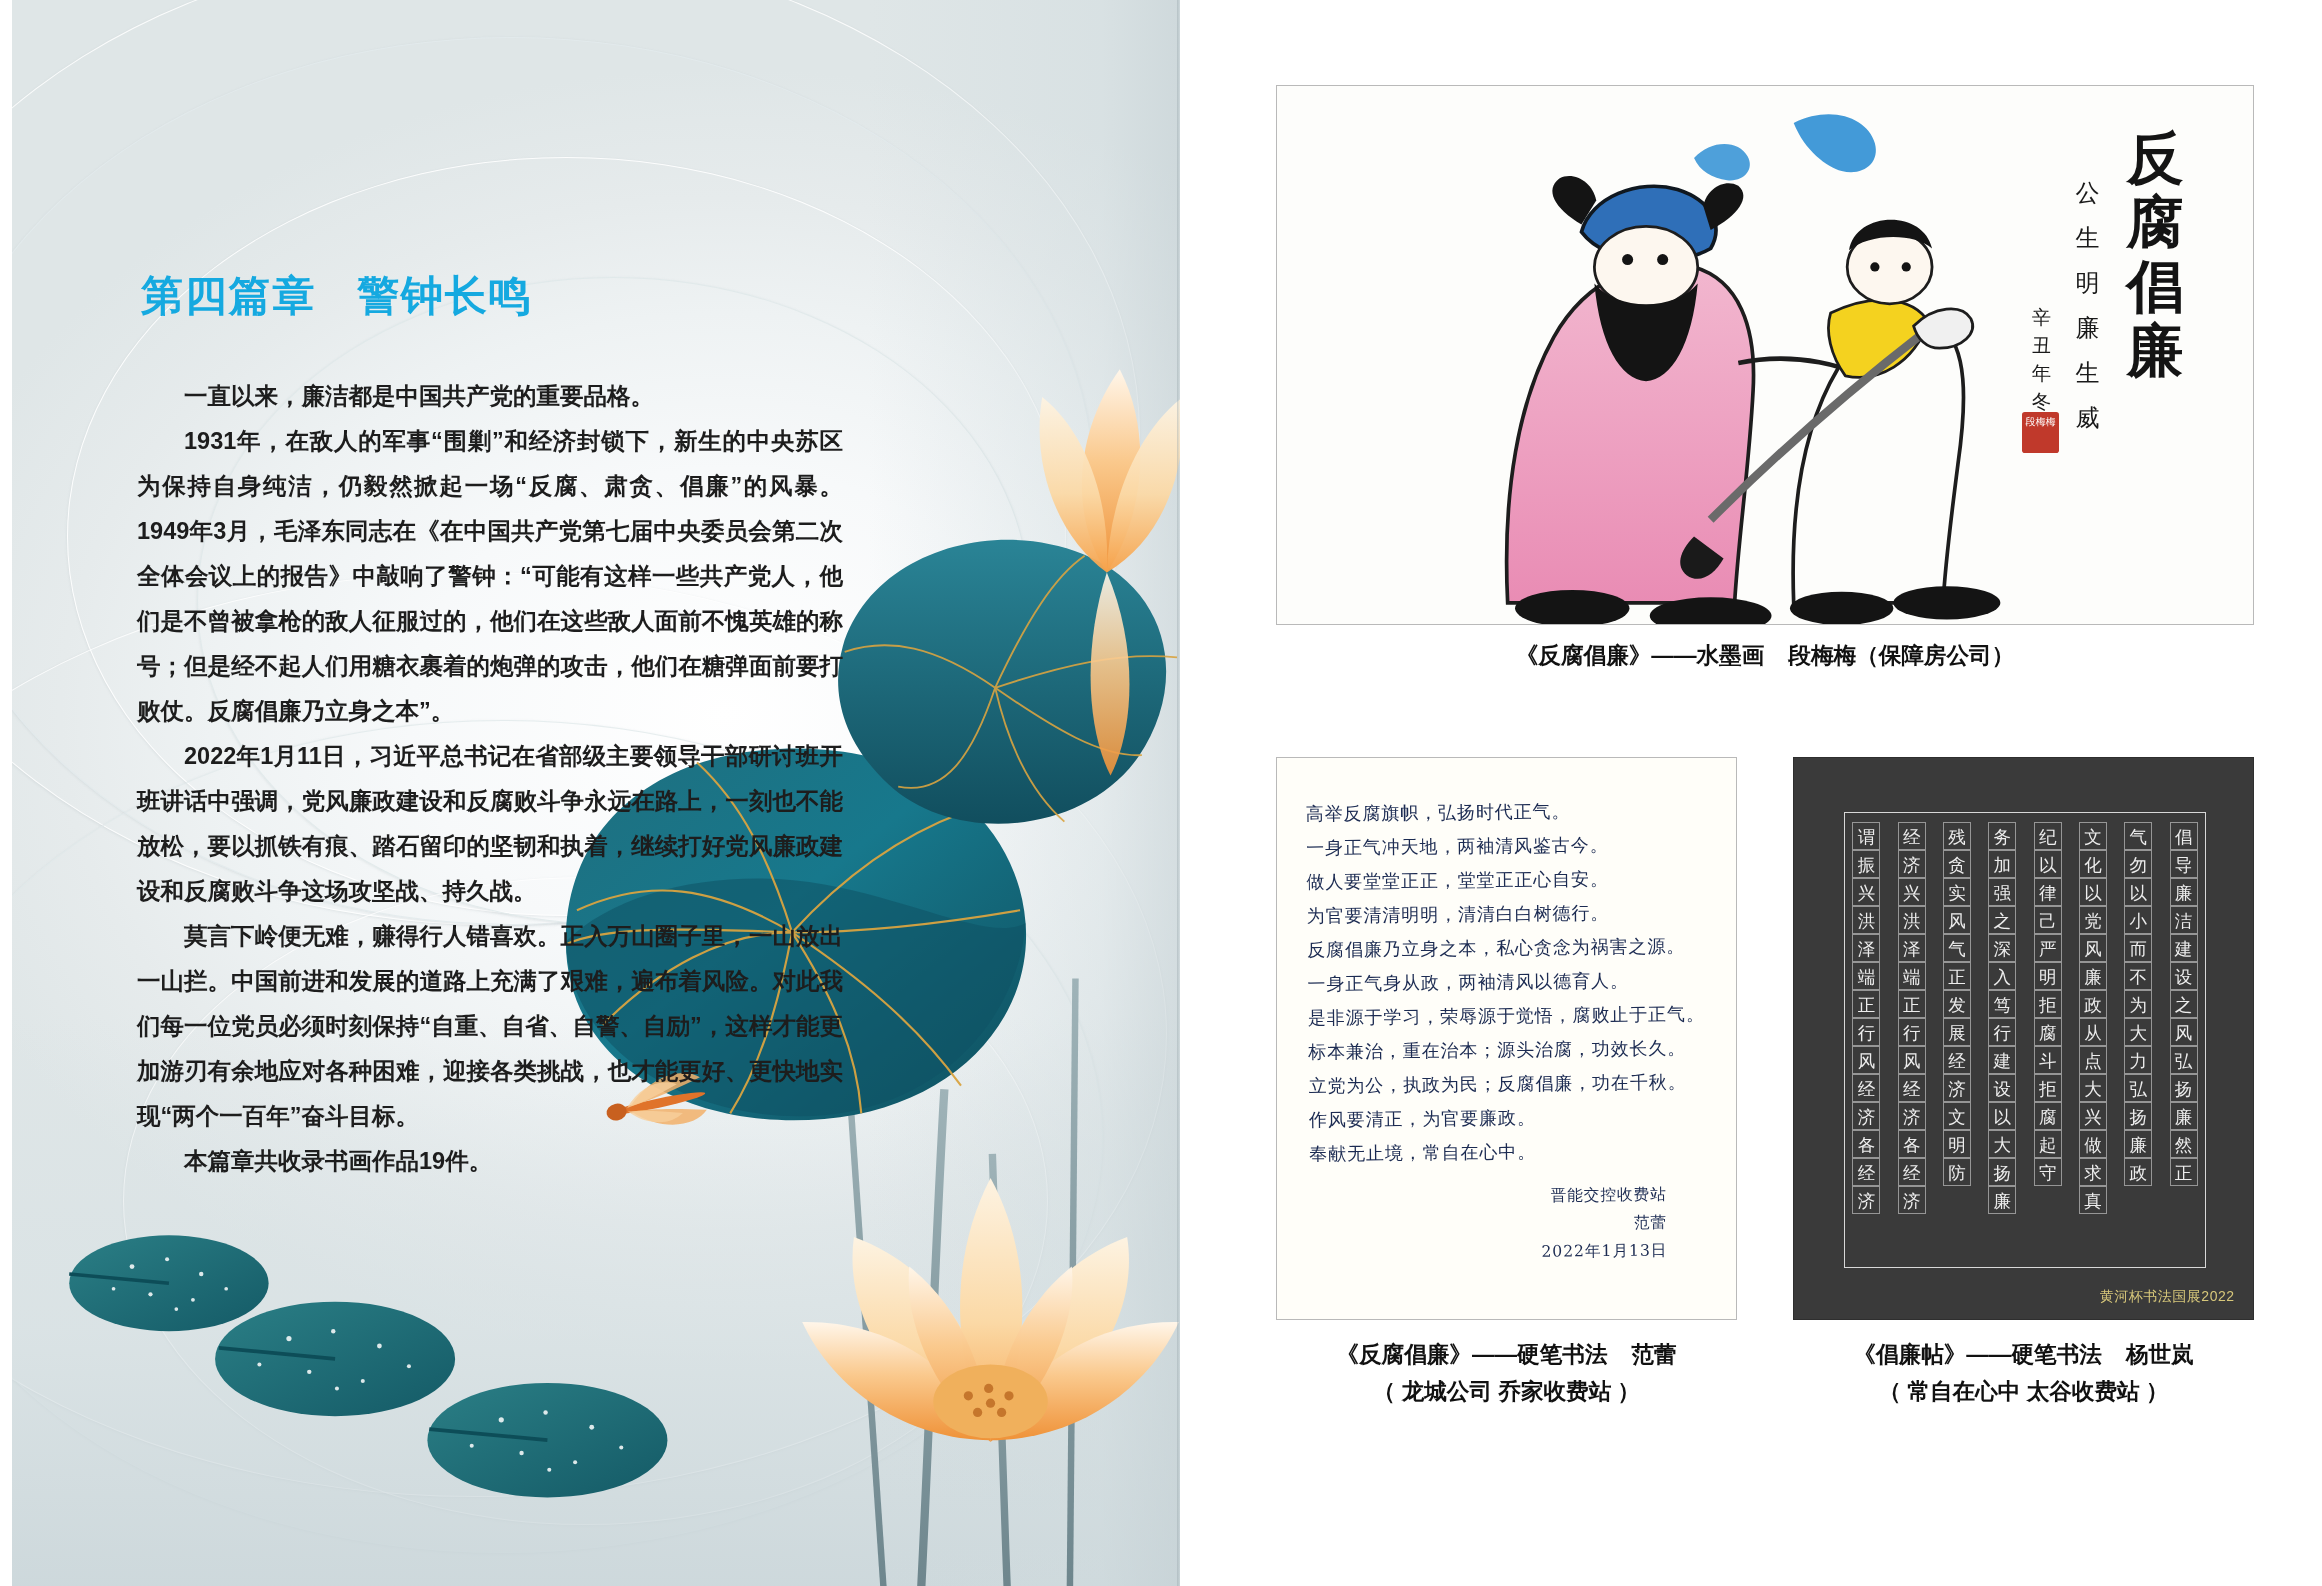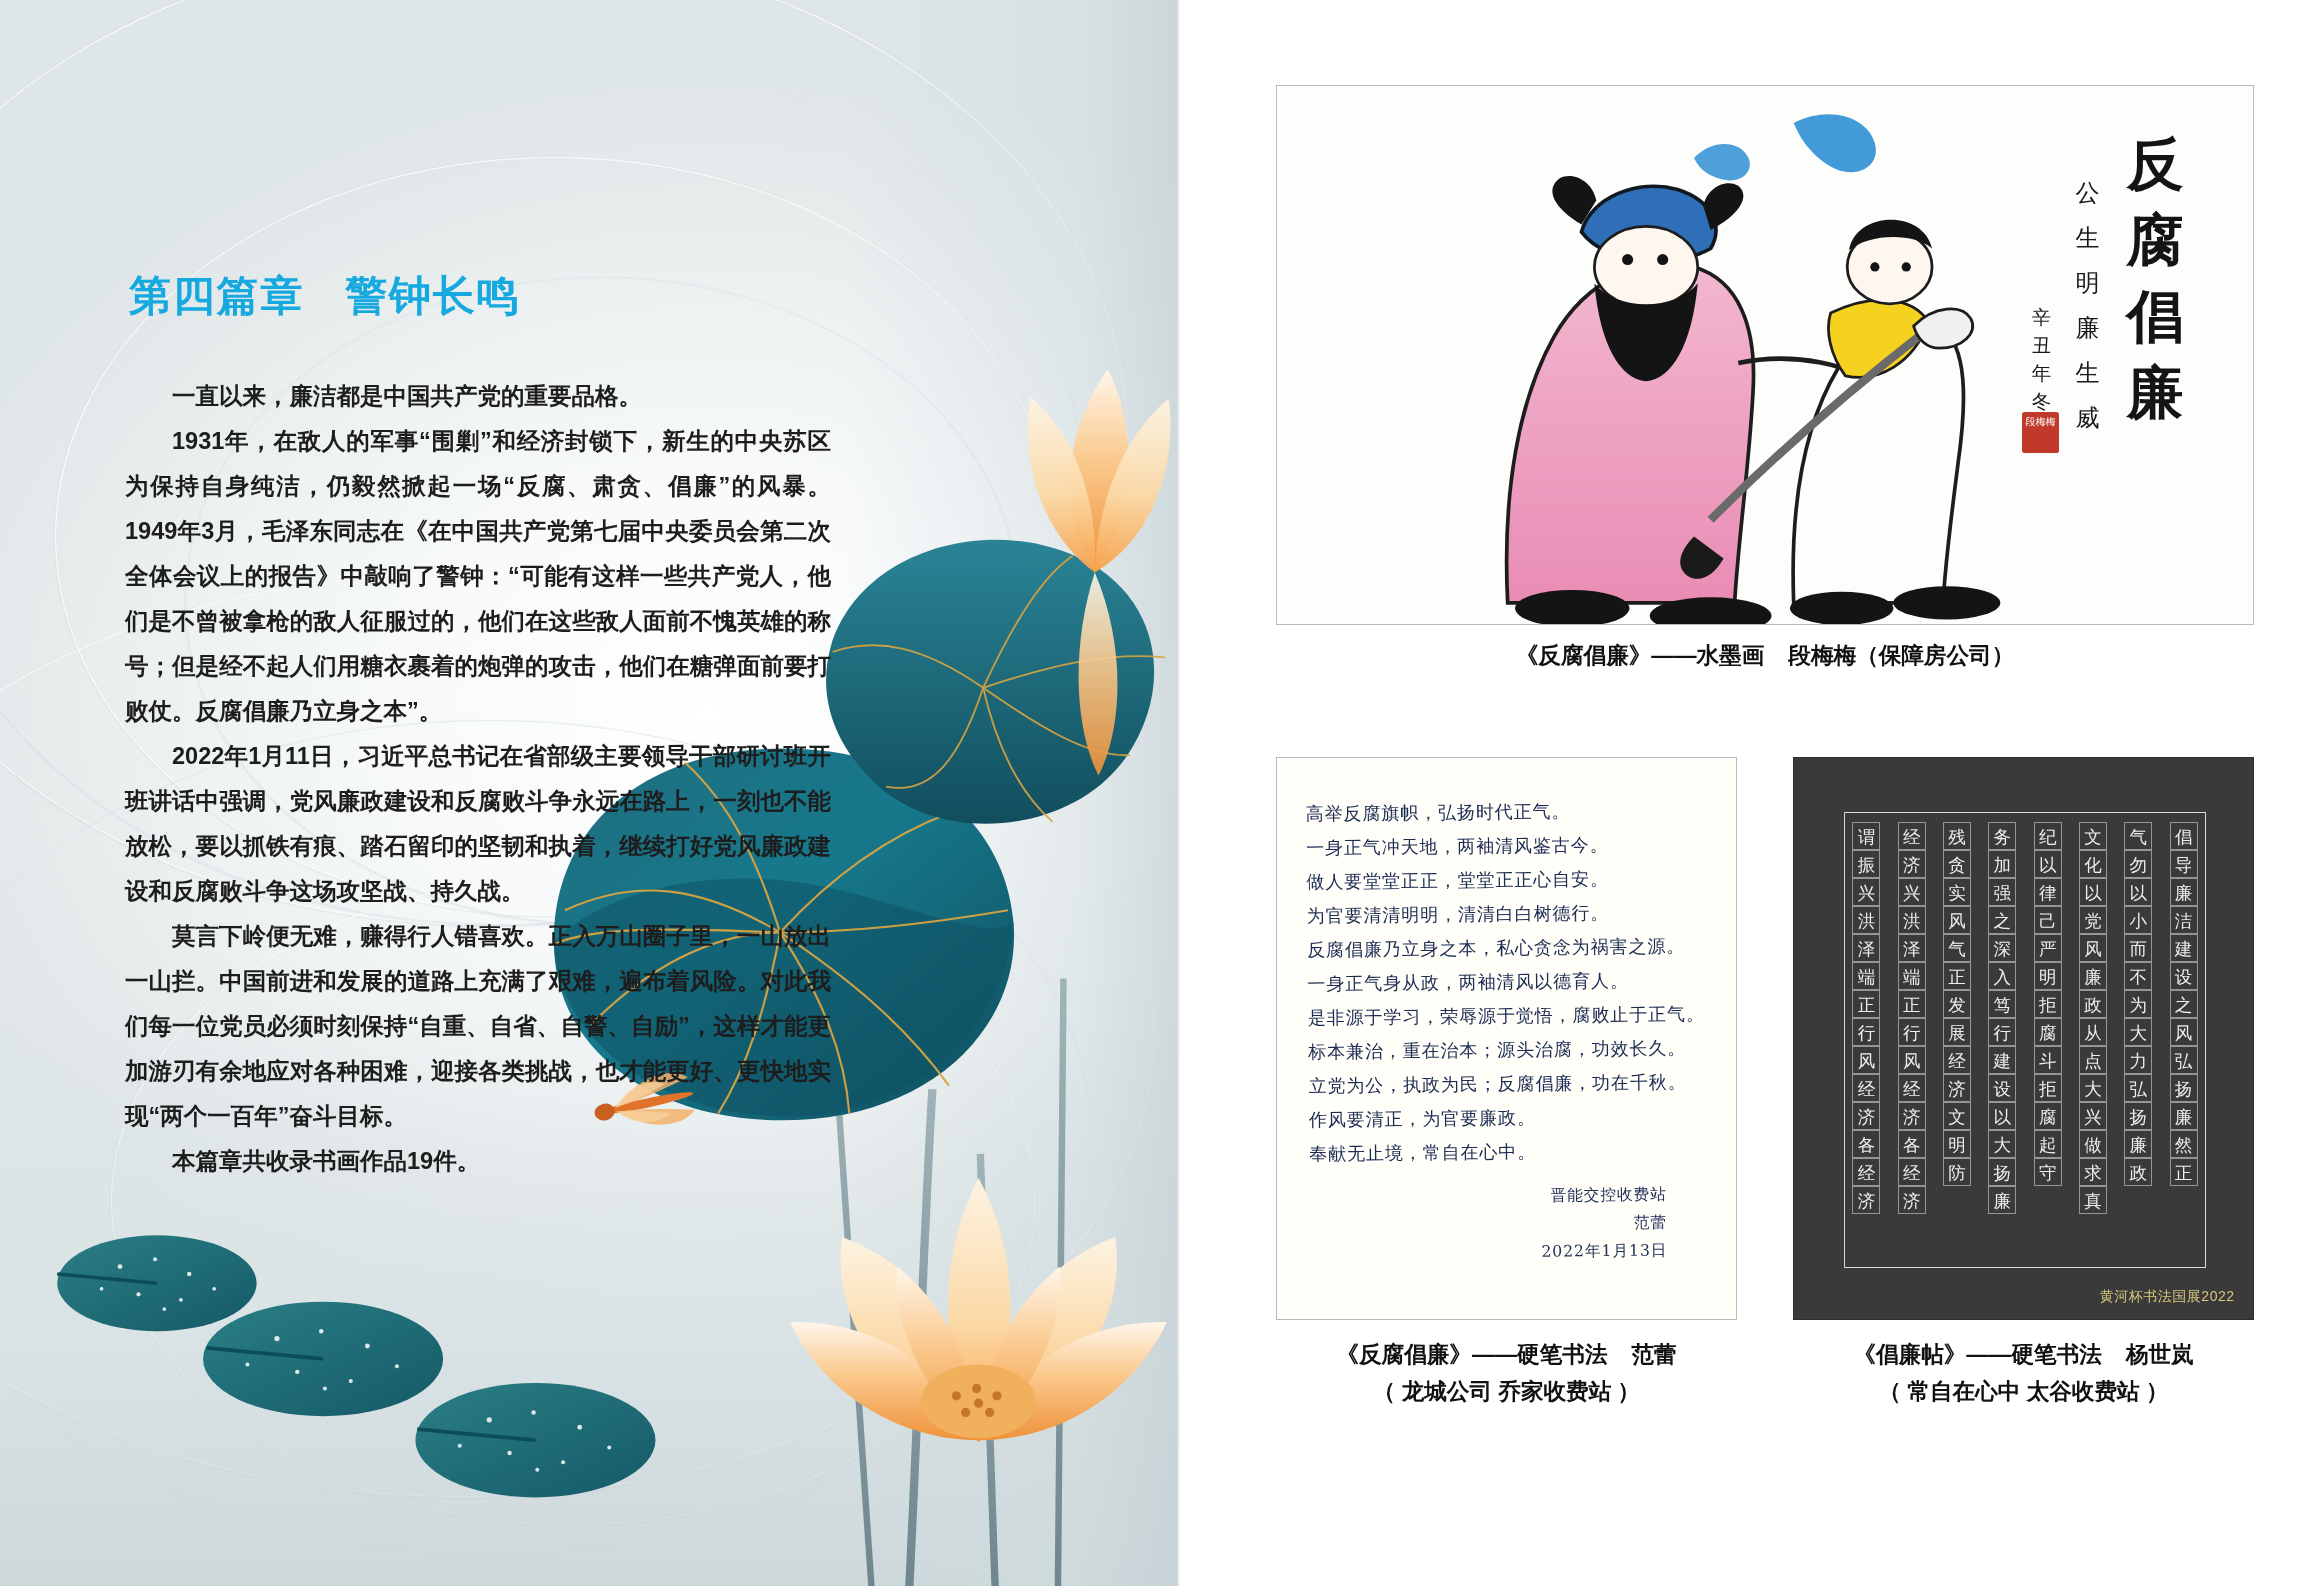"反腐倡廉" .calli-big { line-height: 76px -> 64px }
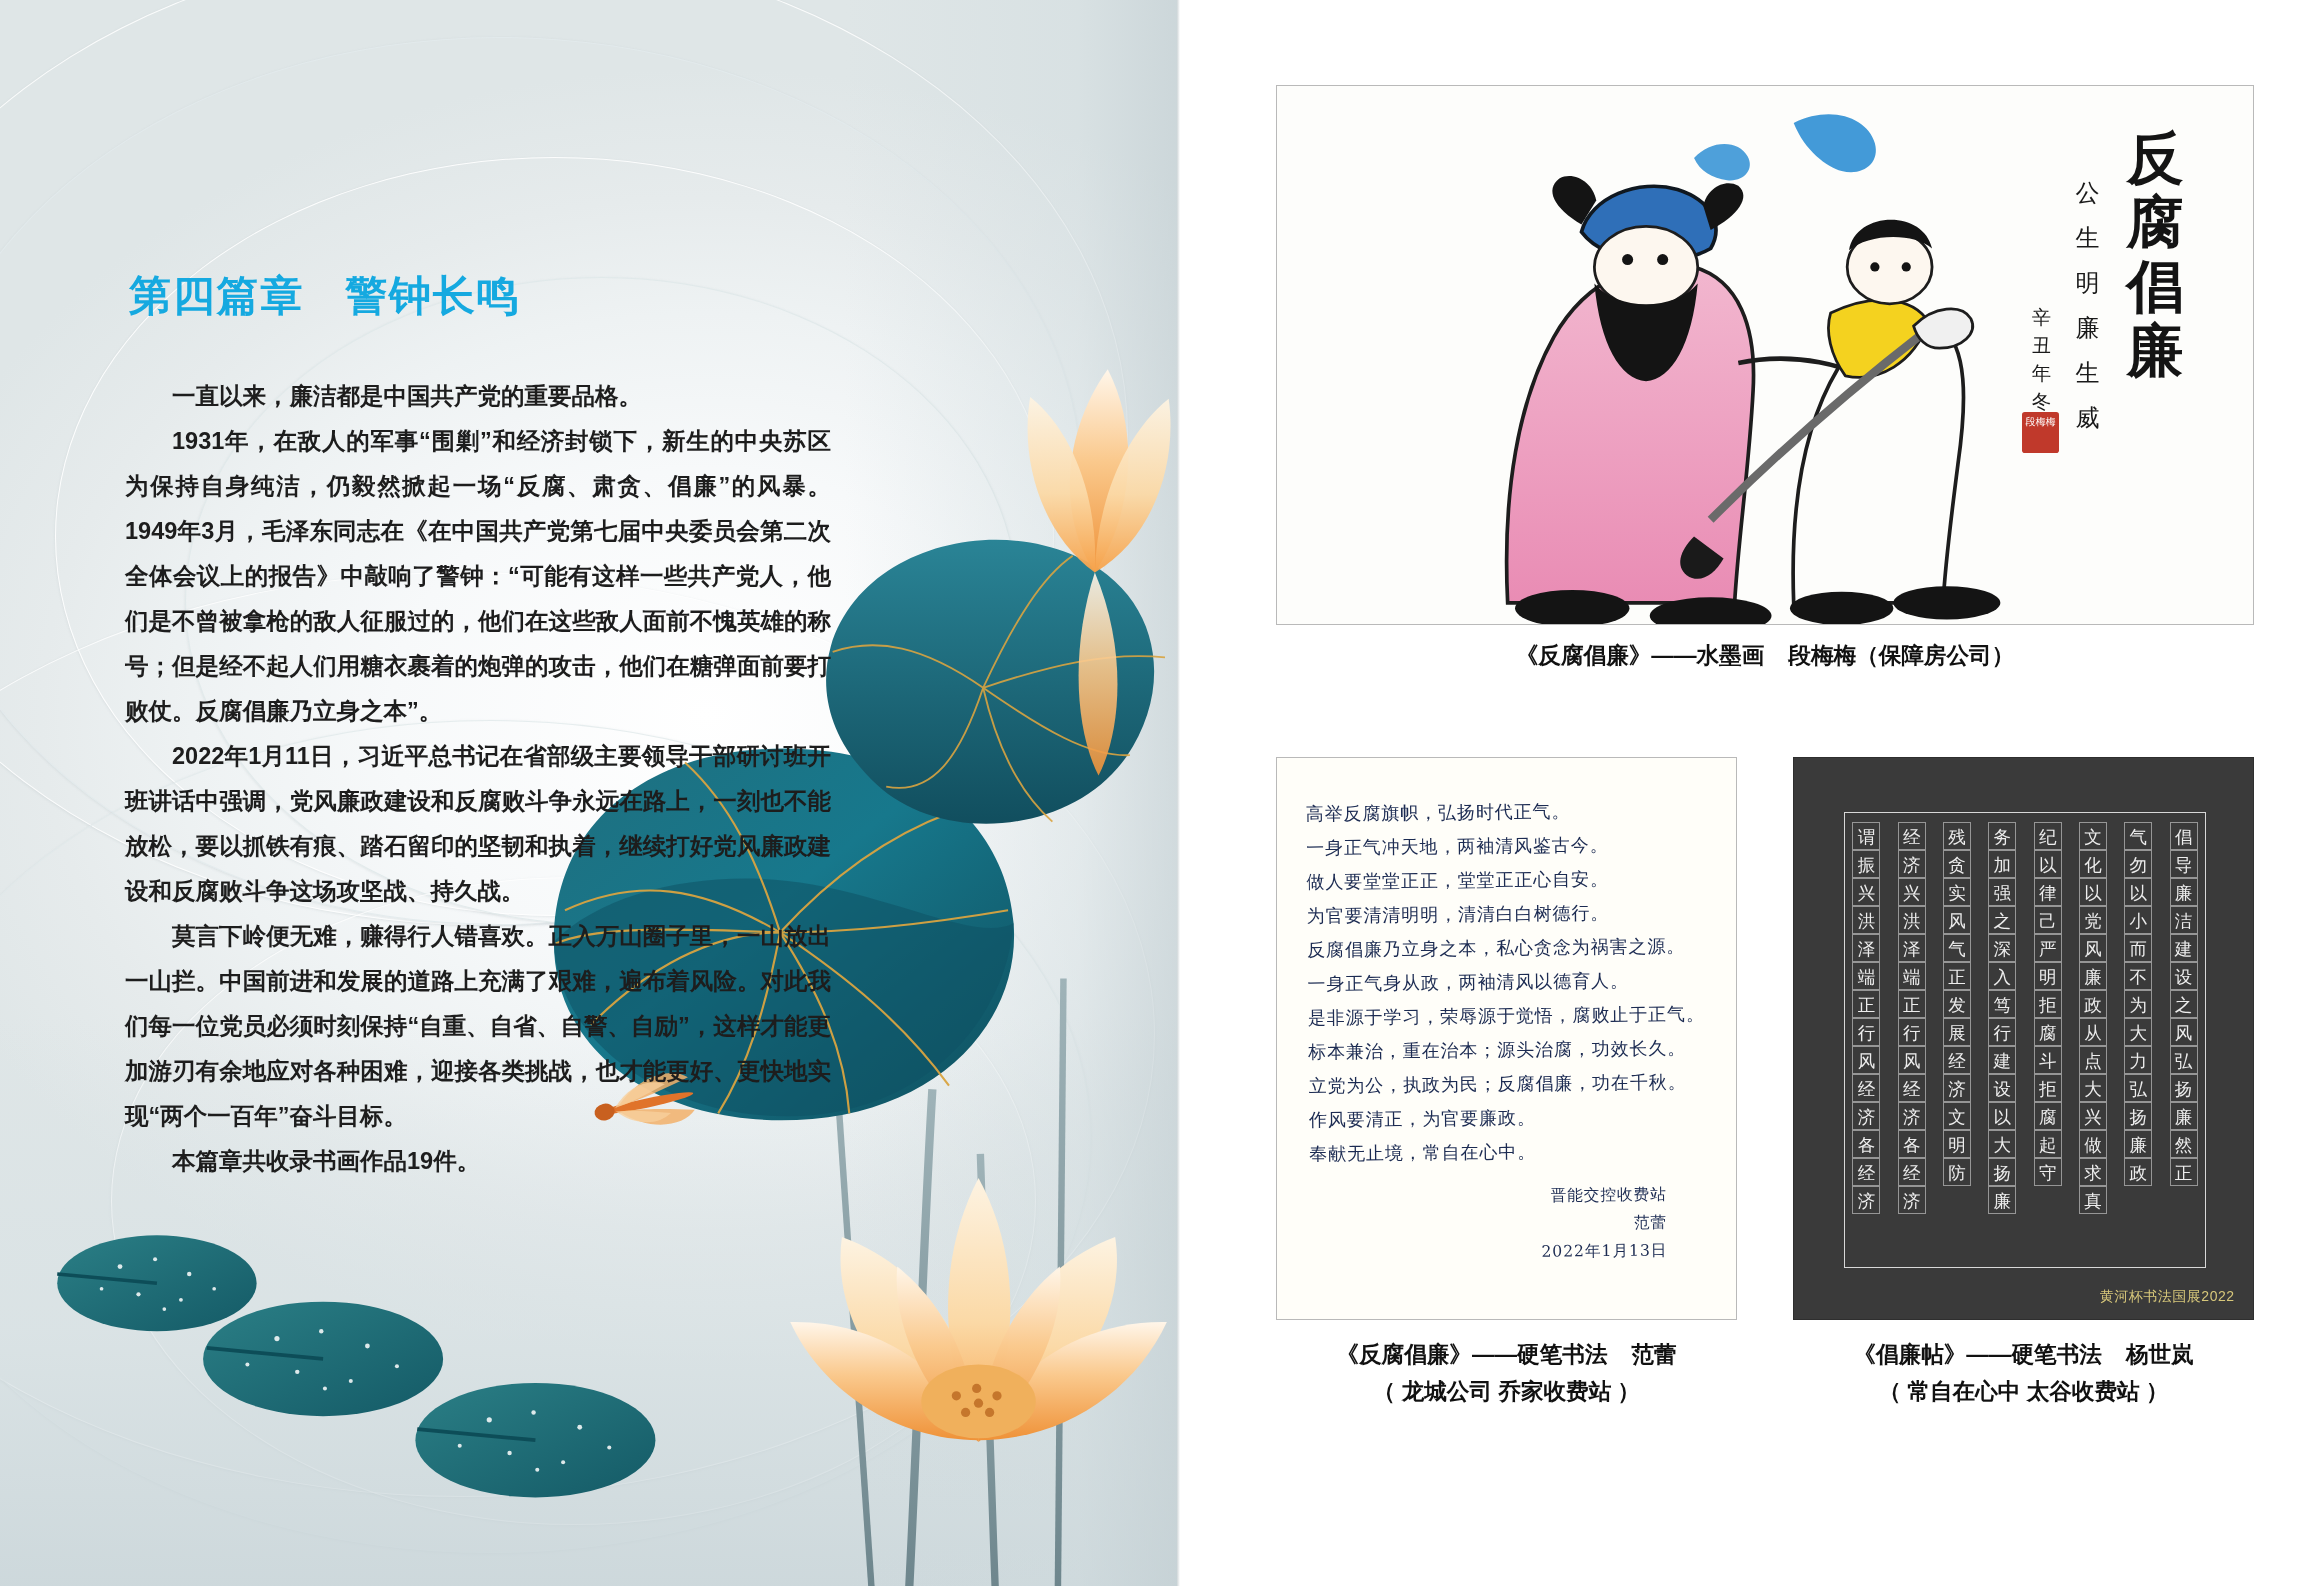"第四篇章 警钟长鸣" .left-page { left: 0 -> 12px; padding-left: none -> 12px }
